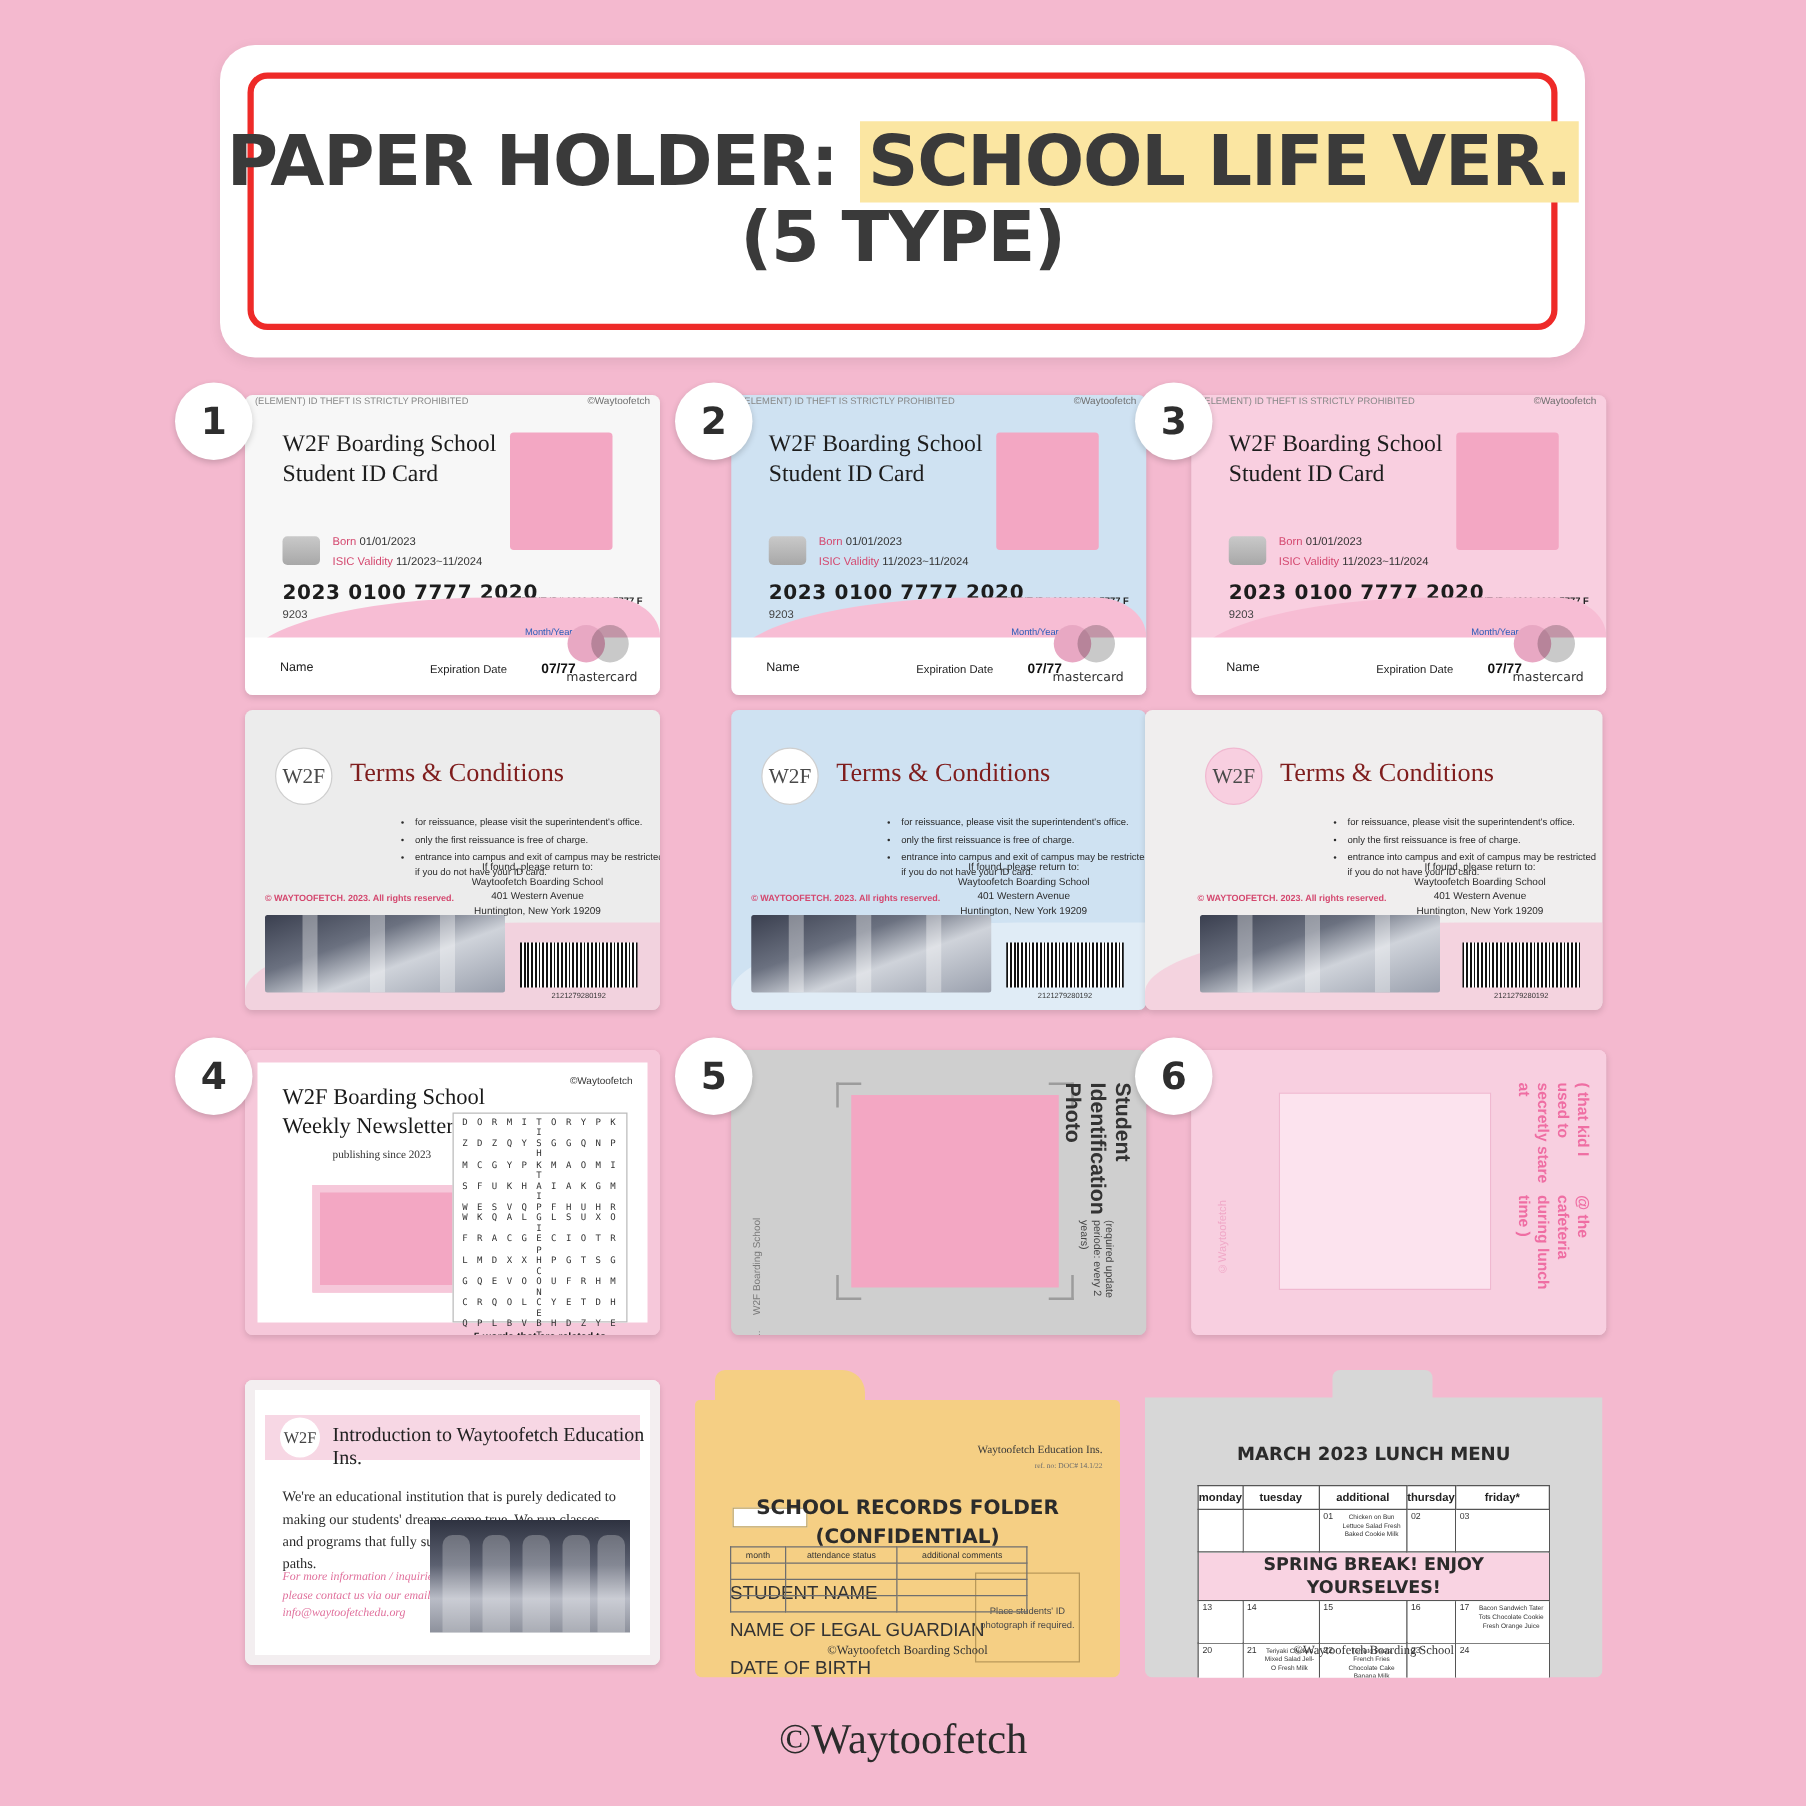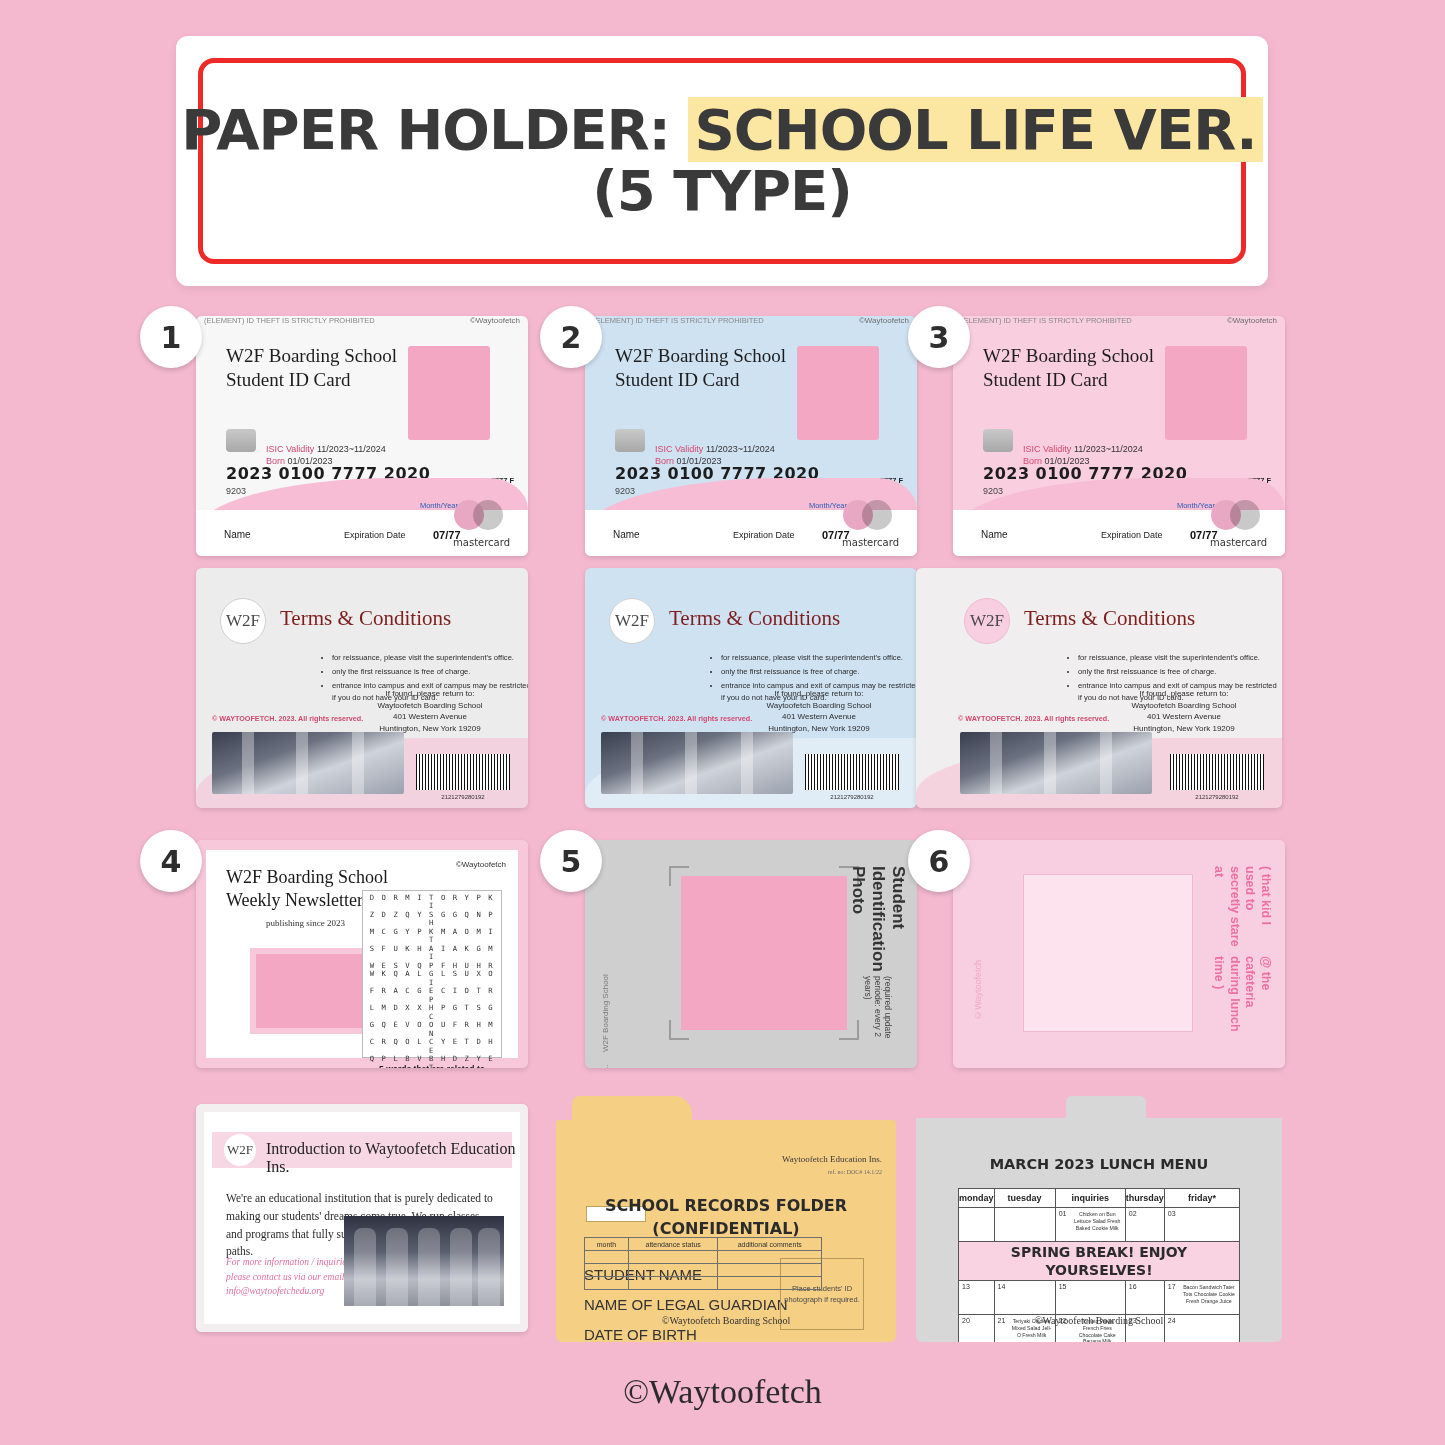"PAPER HOLDER: SCHOOL LIFE VER." .title-wrap { border-radius: 12px -> 28px }
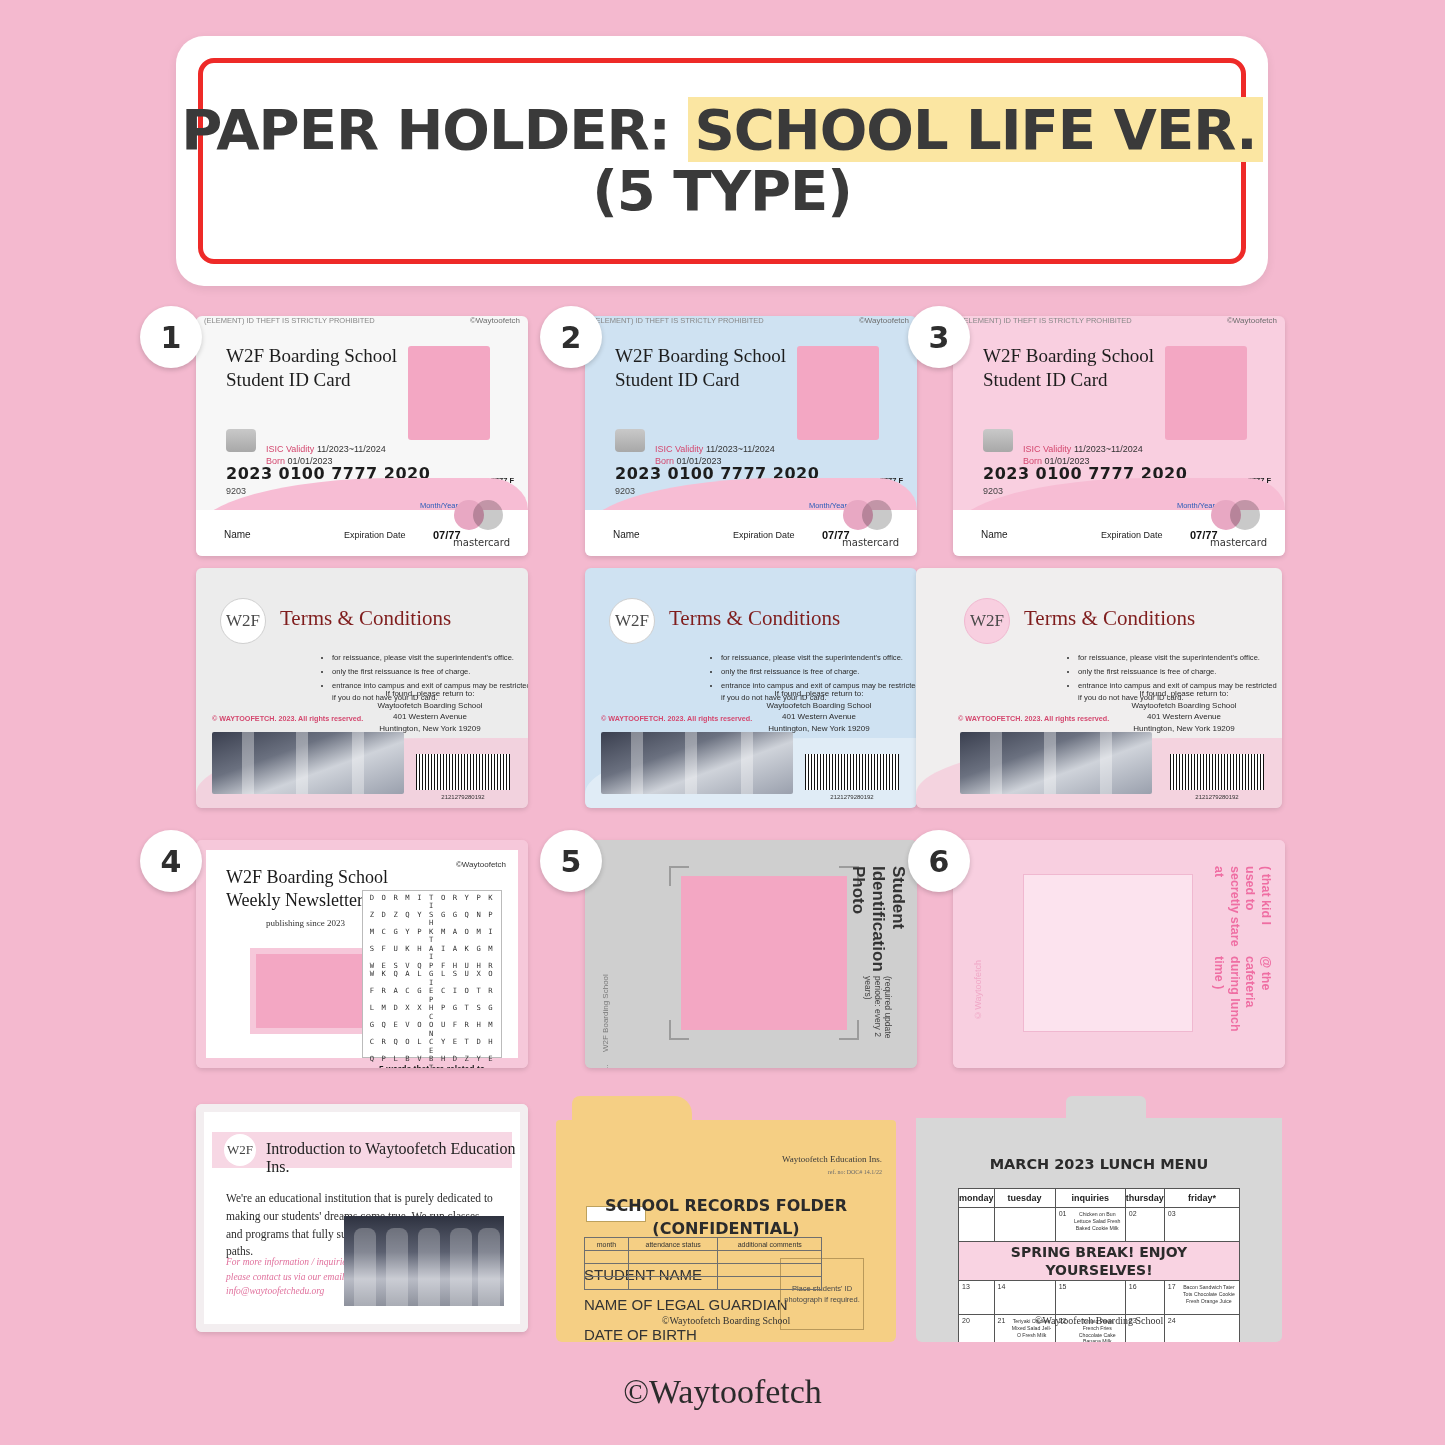"Born 01/01/2023" .idf-born { margin-top: 28px -> none }
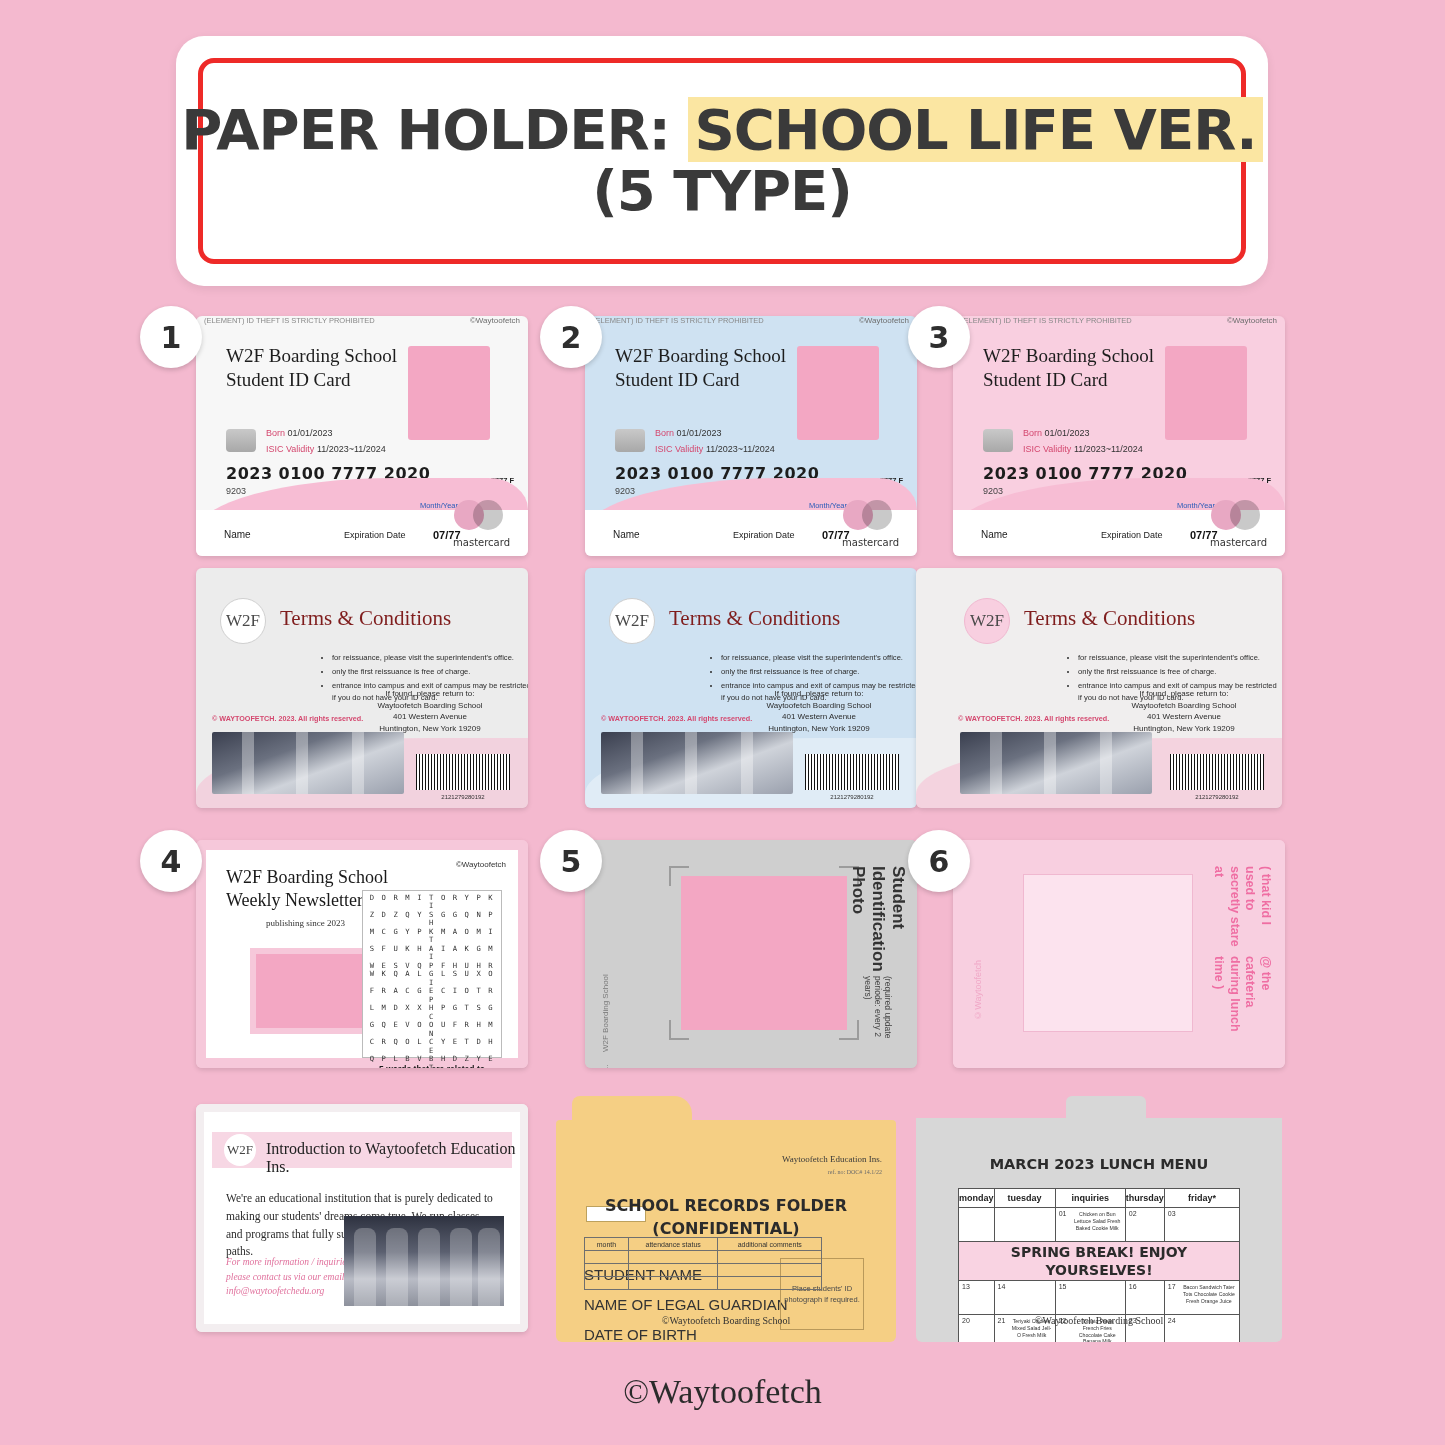"inquiries" th { text: inquiries -> additional }
